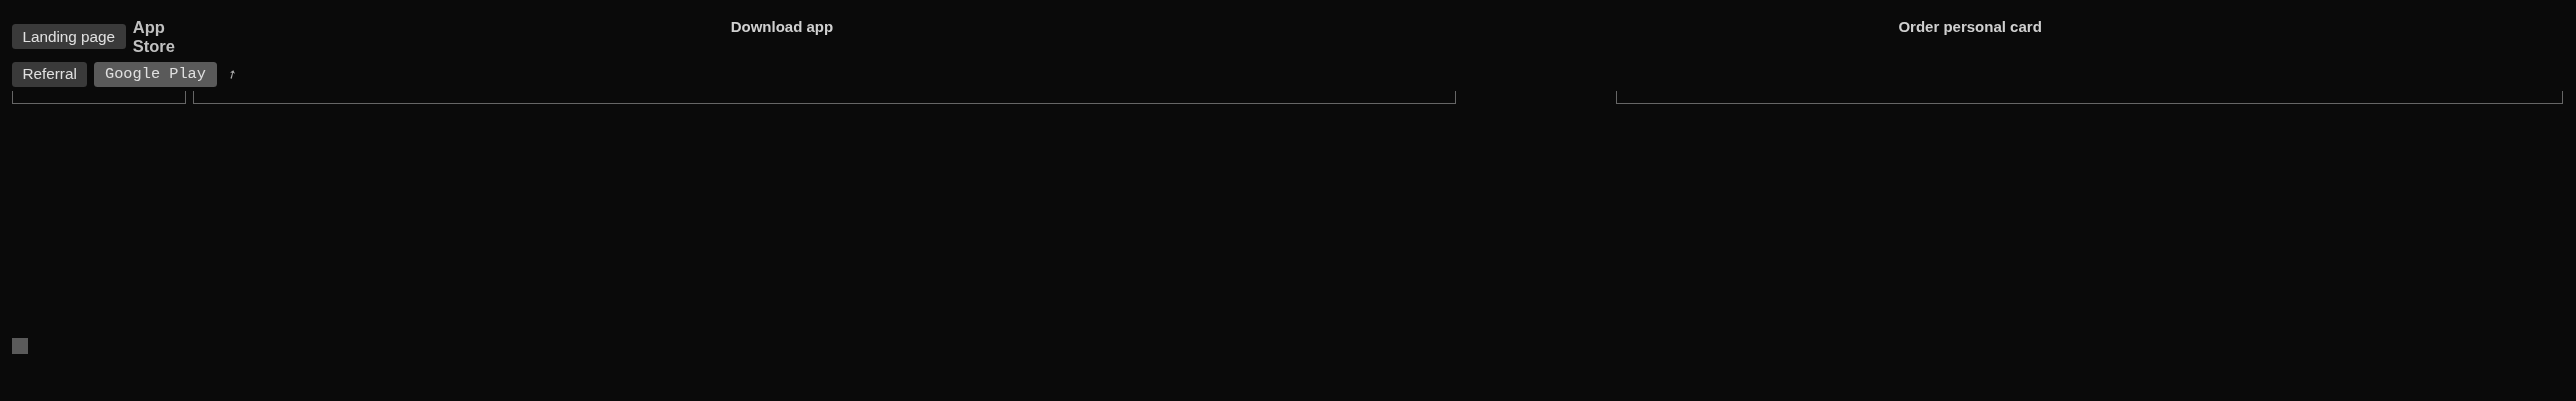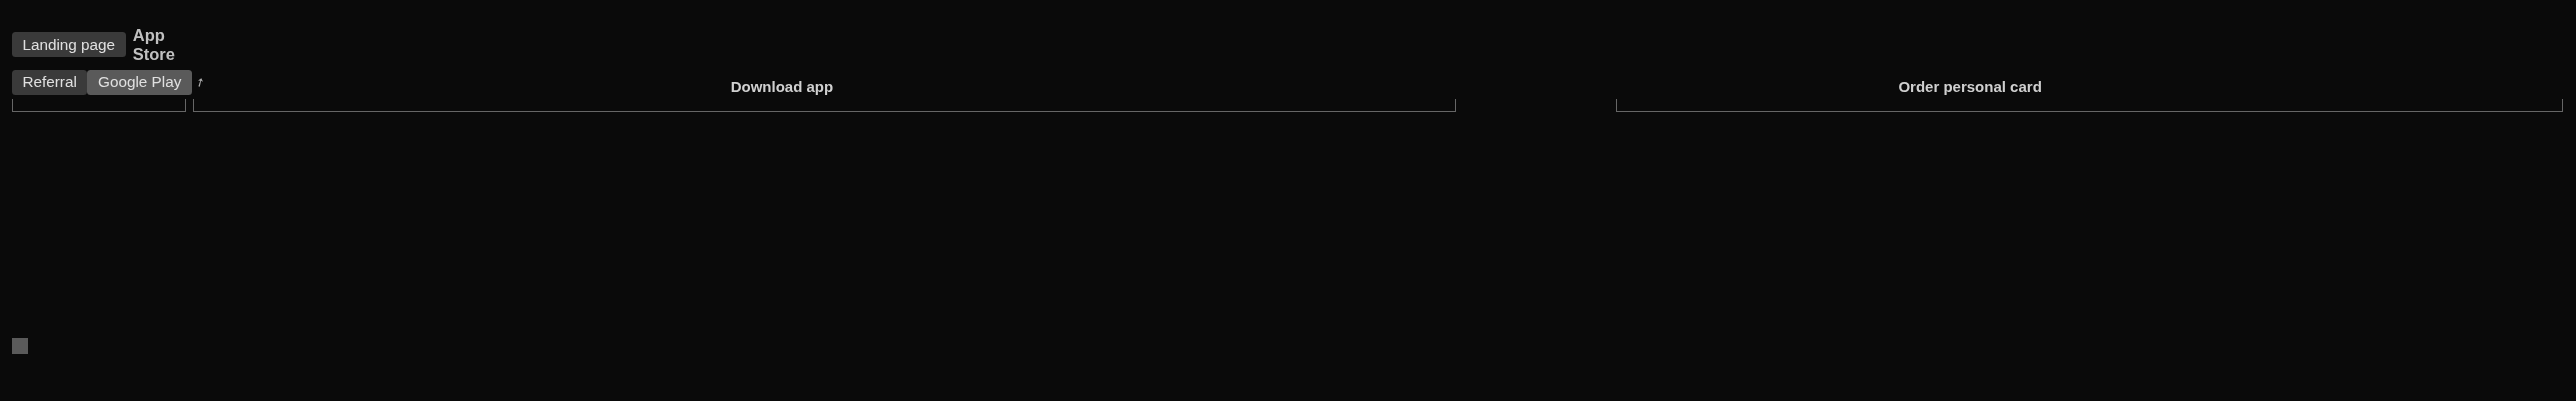"Landing page" .steps-flex { align-items: flex-end -> flex-start; margin-top: 8px -> none }
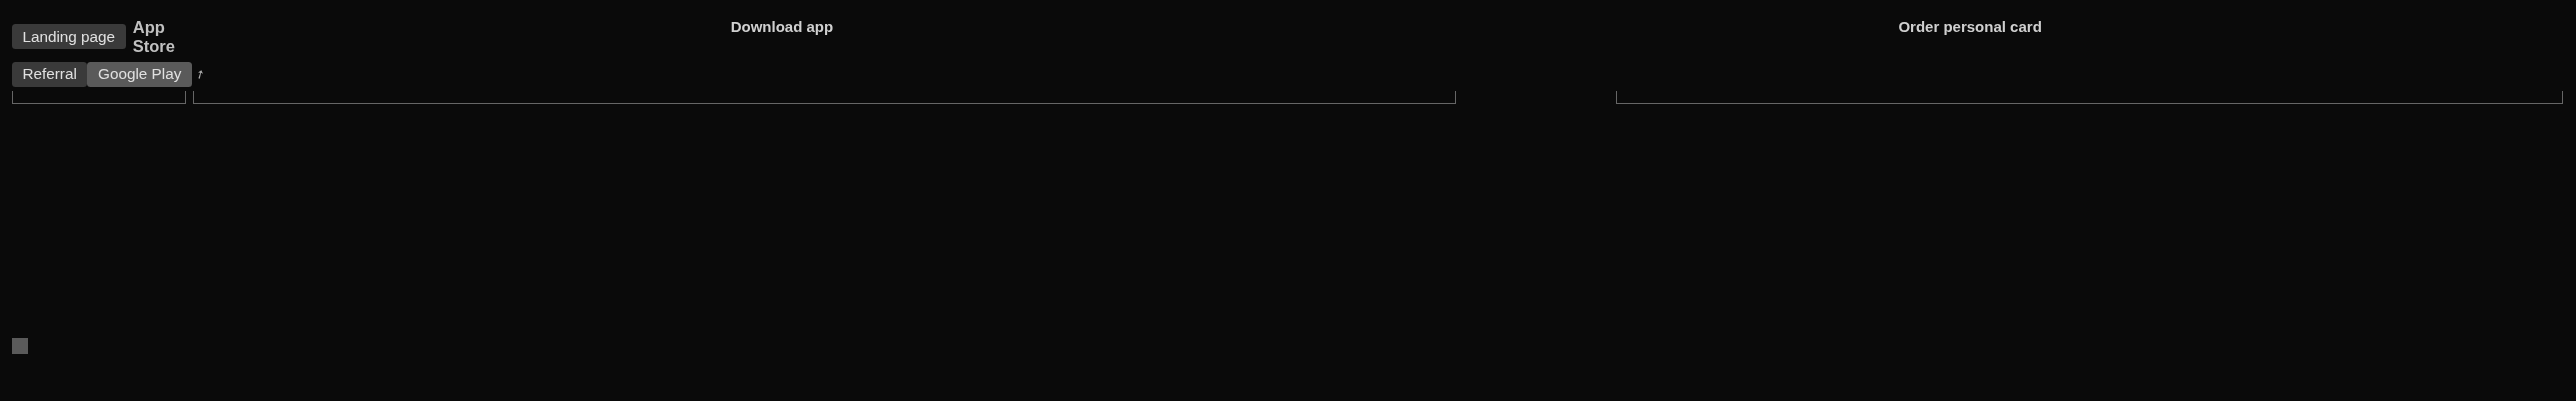"Referral" .bottom-row { gap: none -> 7px }
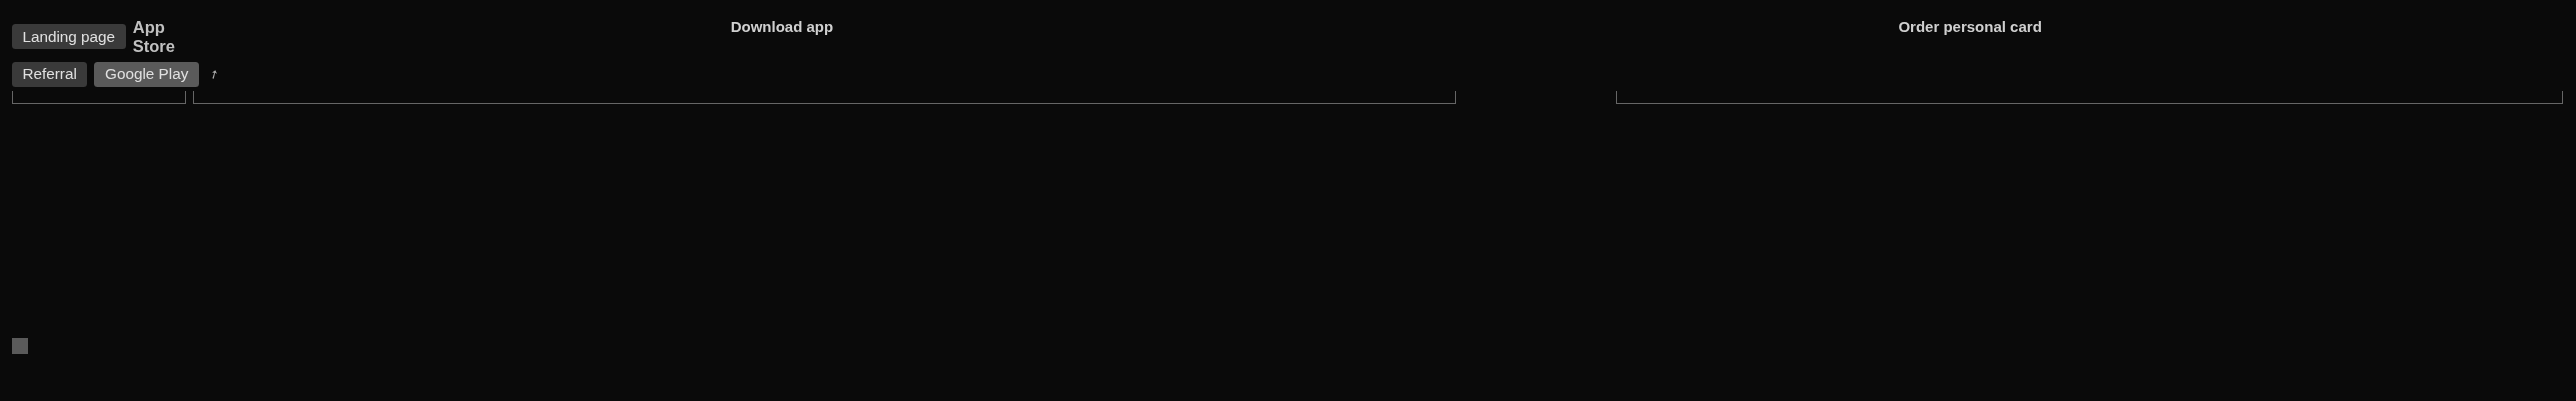"Google Play" .btn-medium { font-family: none -> Liberation Mono, monospace }
